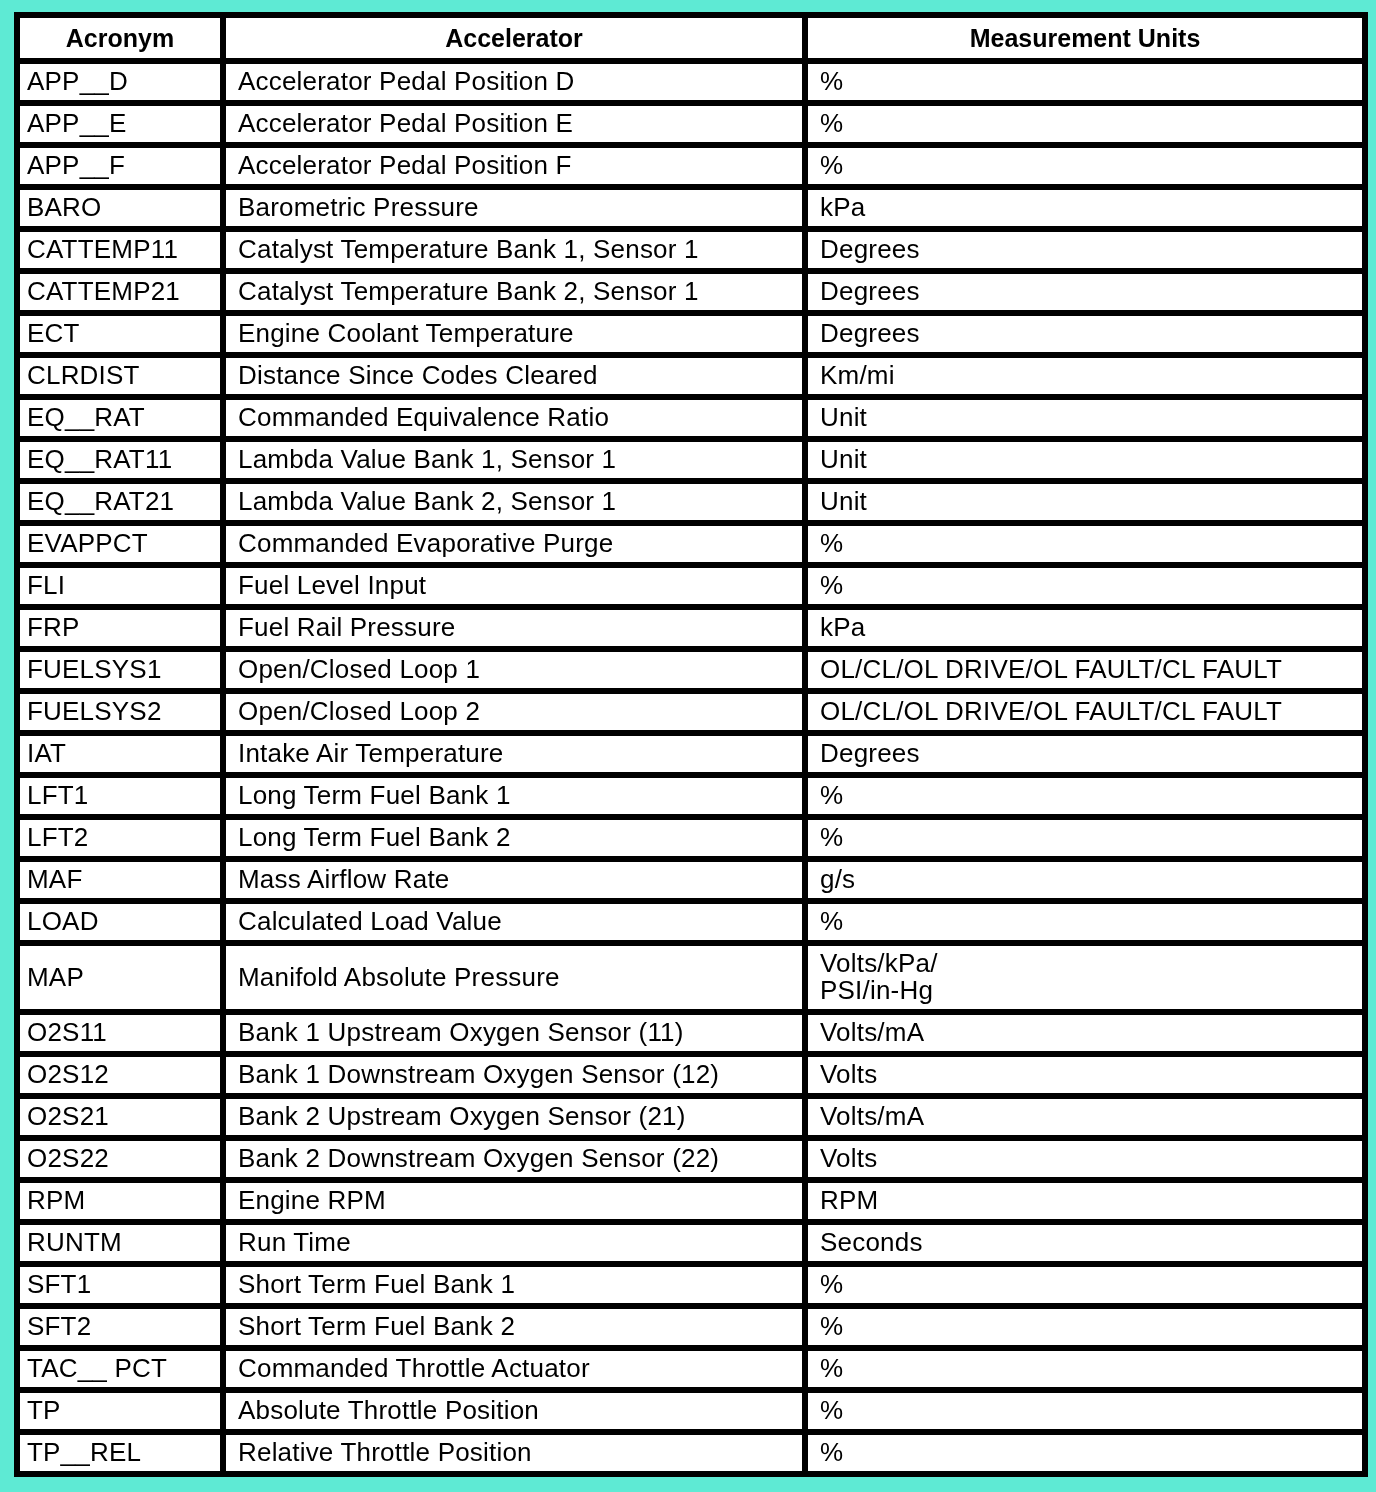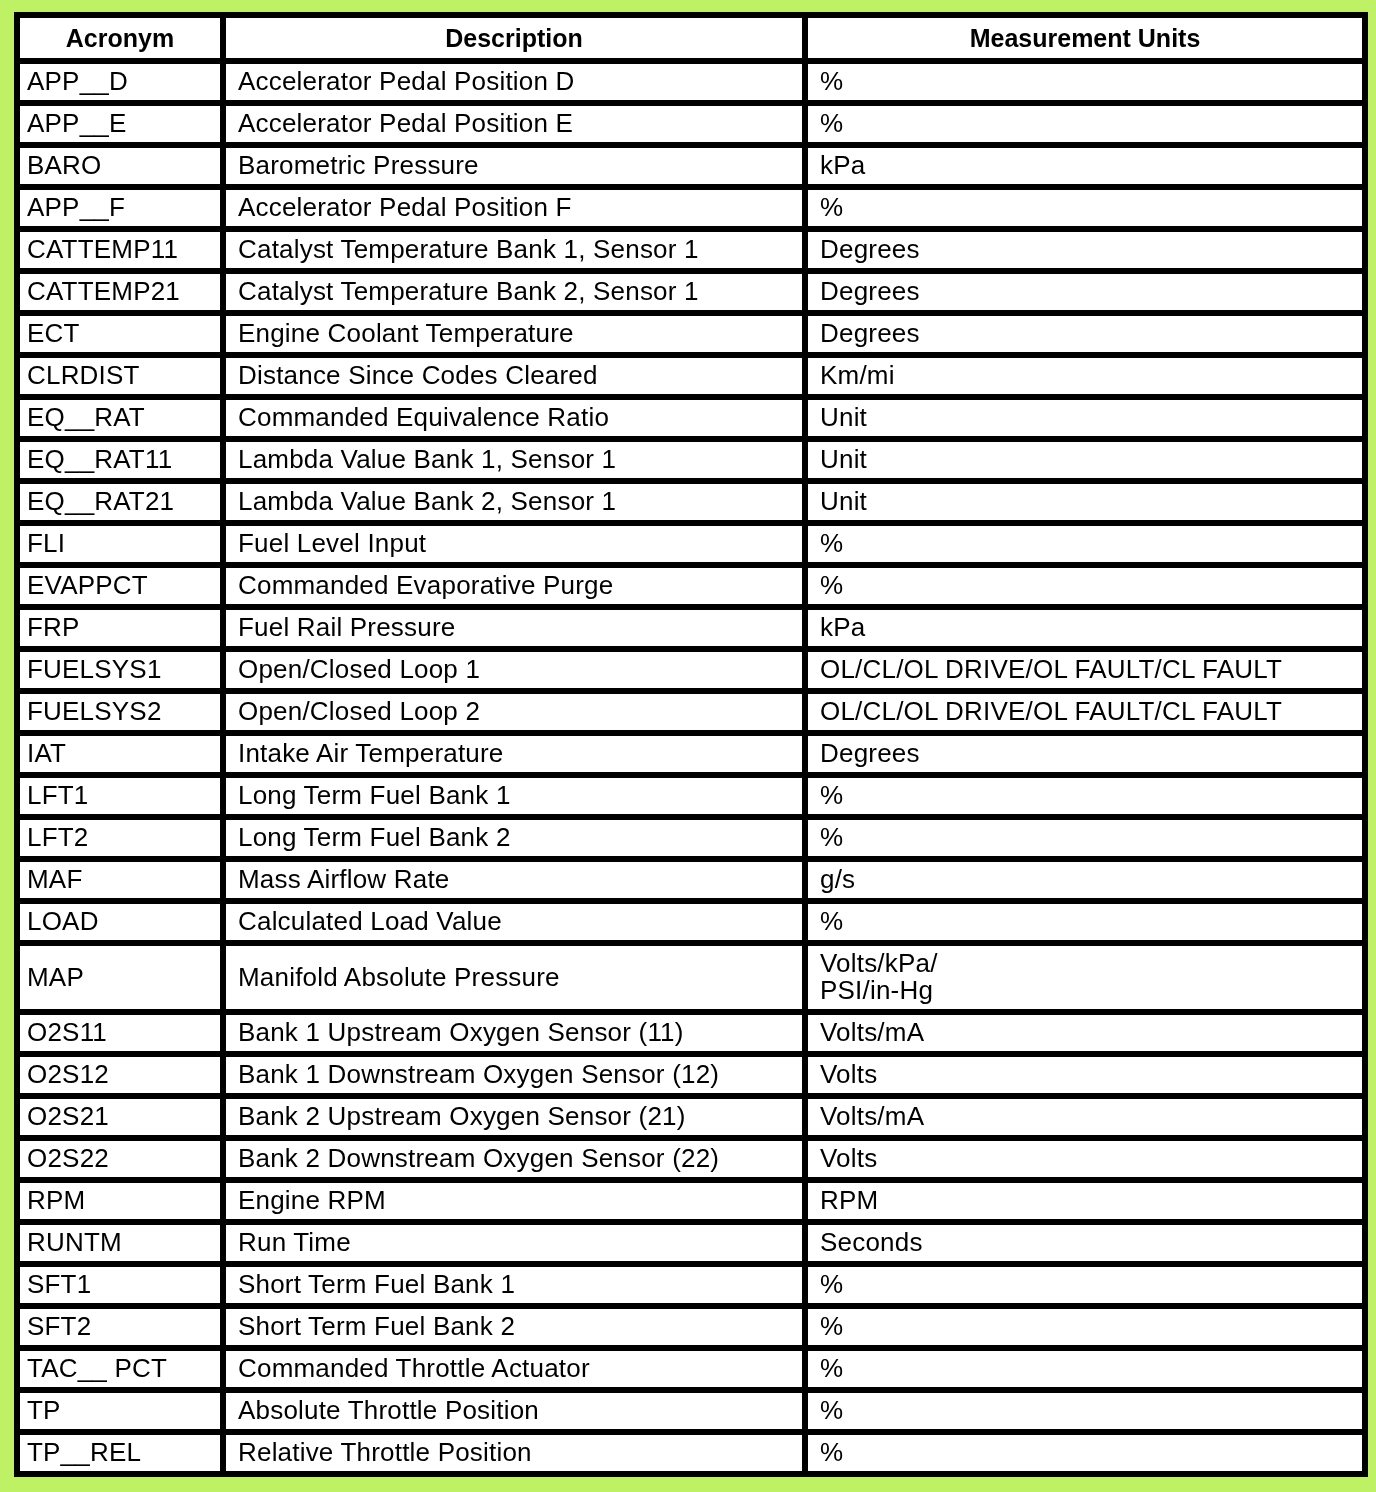"Acronym" .page { background: #bef264 -> #5eead4 }
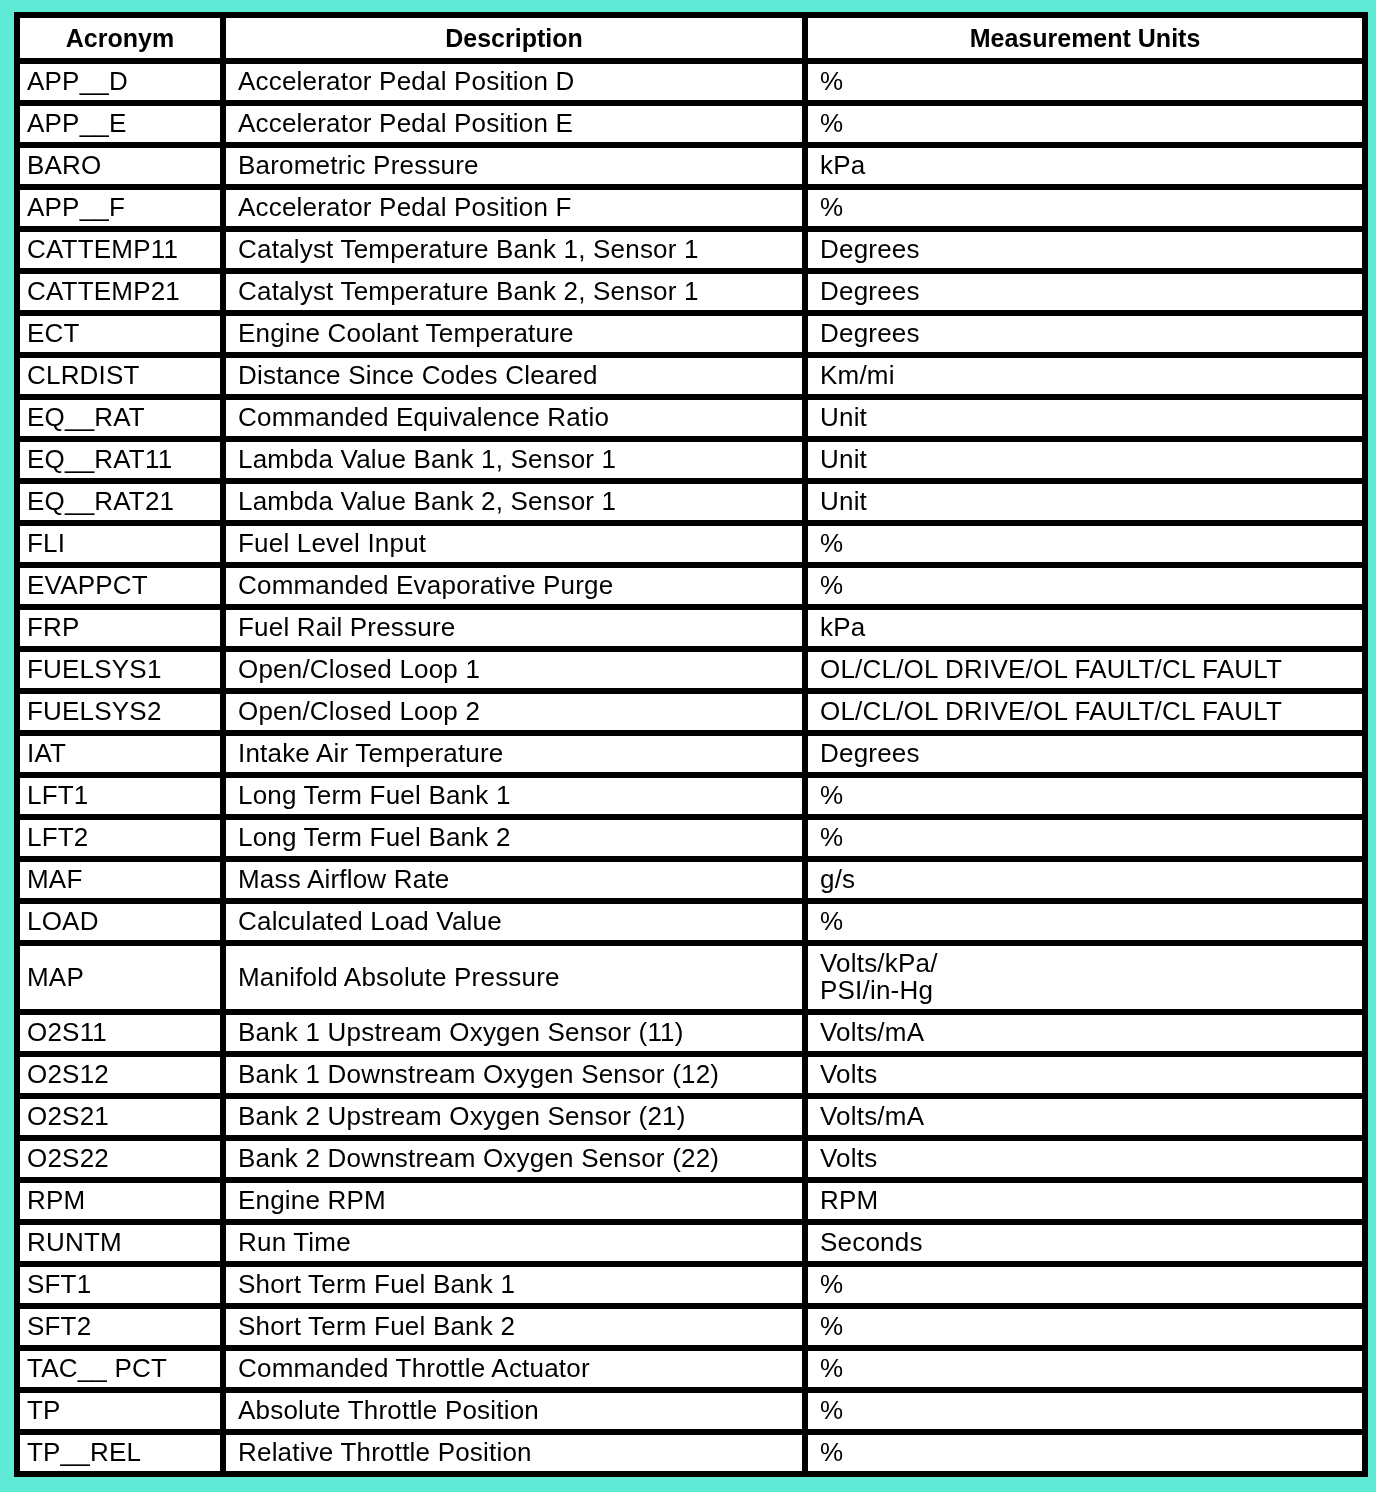"Description" th { text: Description -> Accelerator }
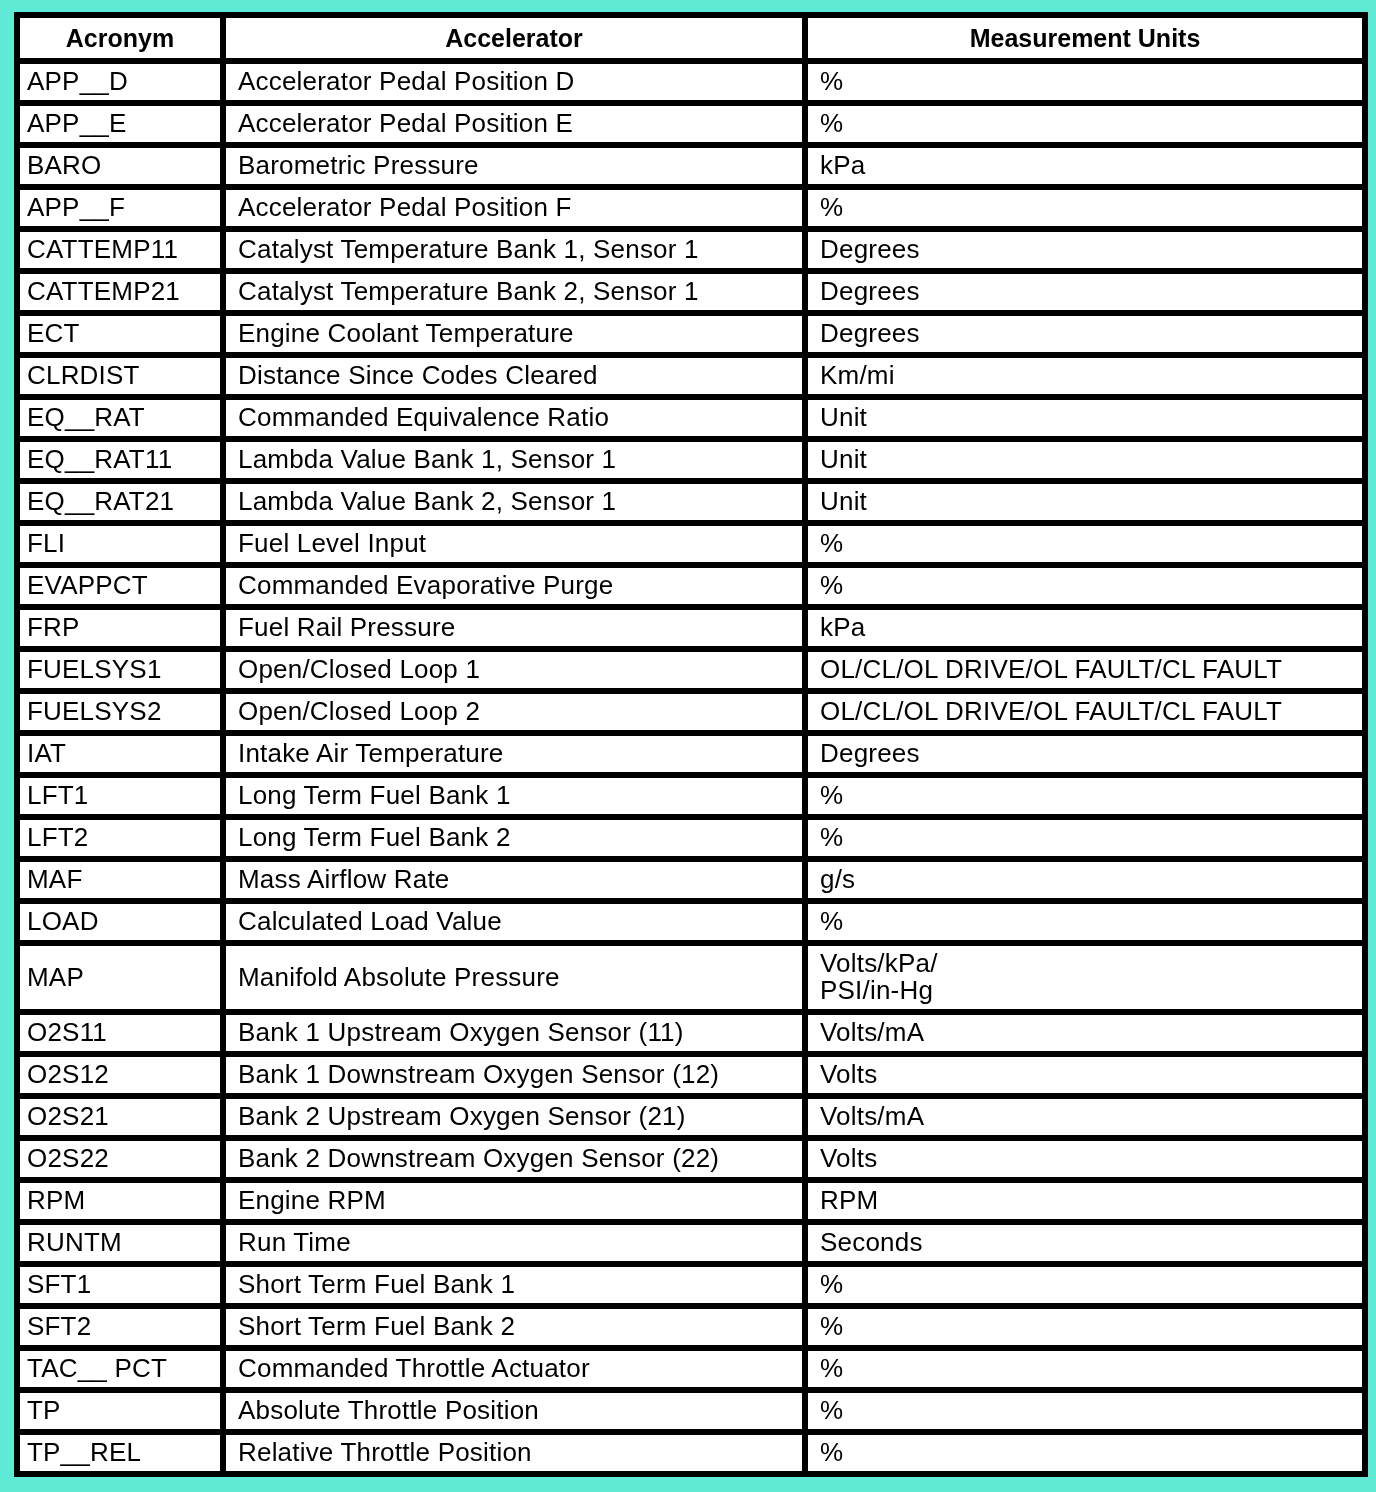"BARO" tr { order: before "APP__F" -> after "APP__F" }
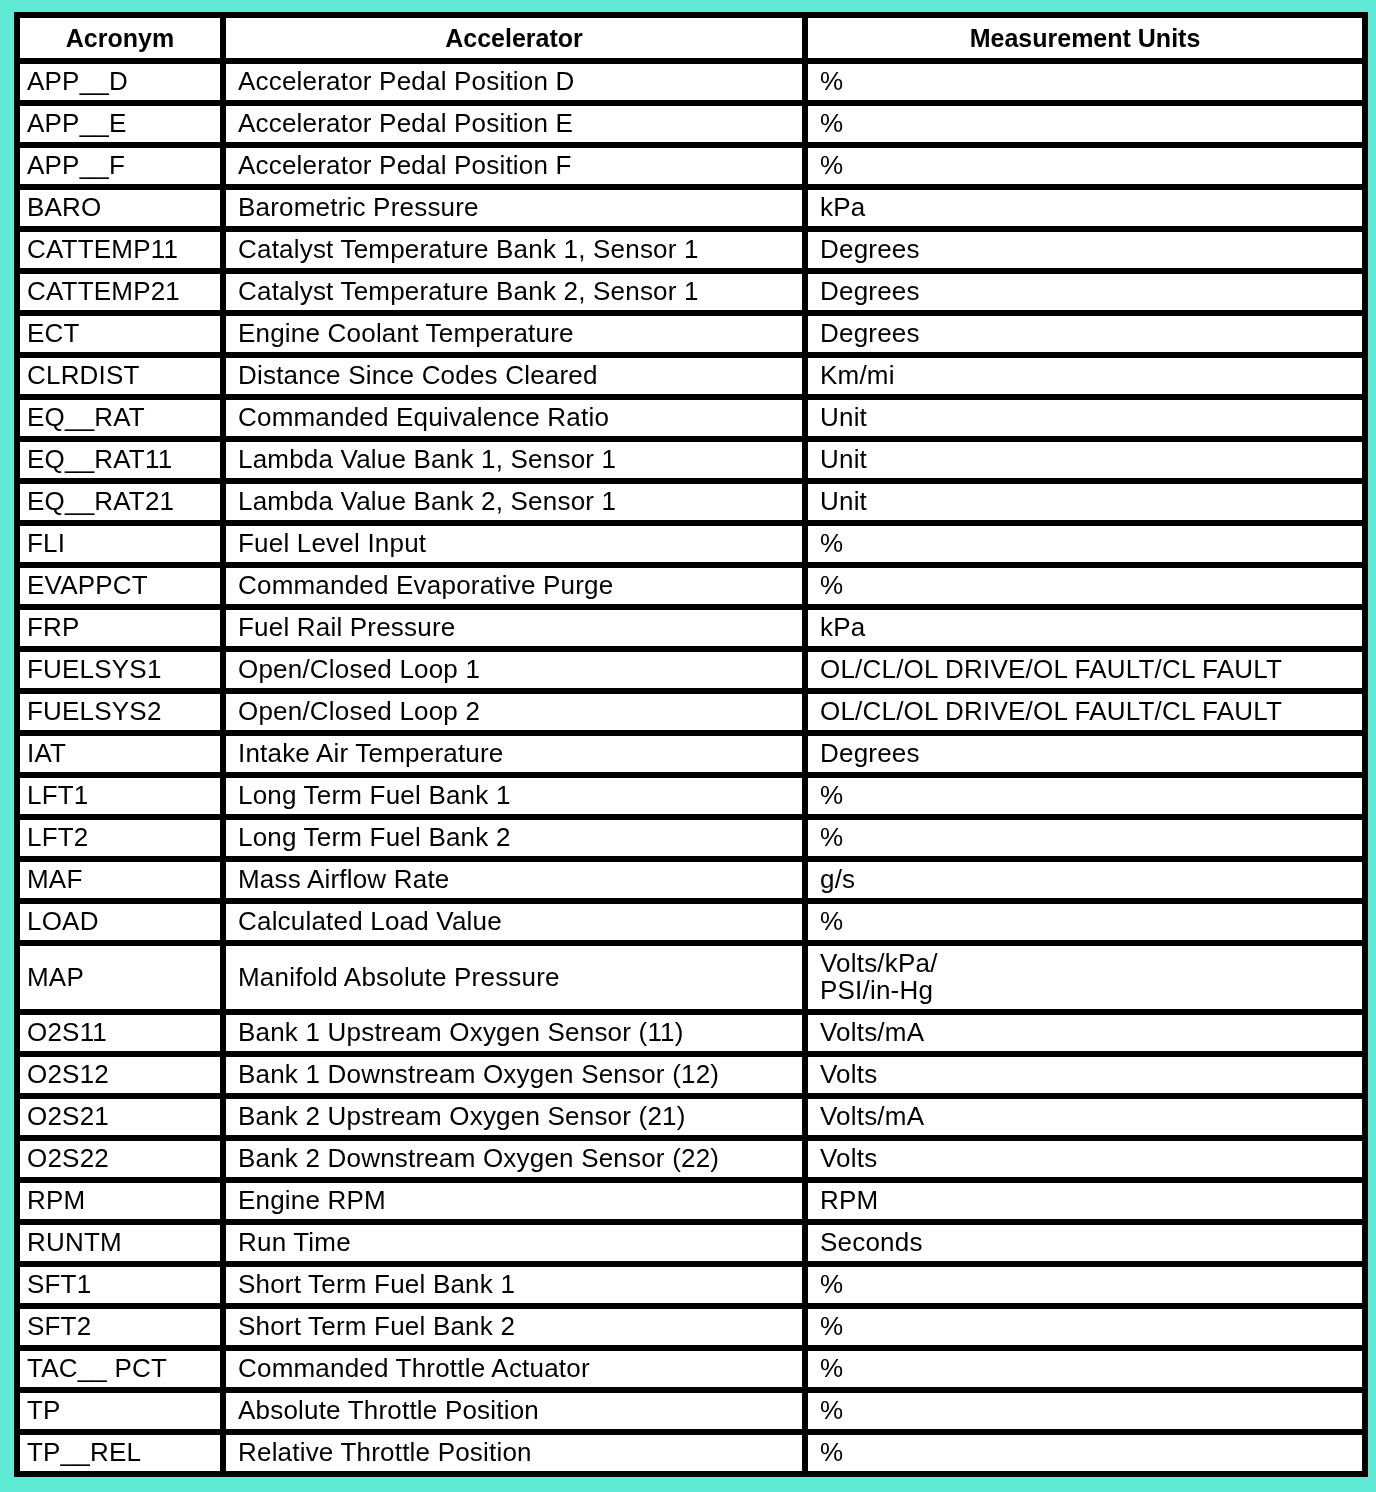"FLI" tr { order: before "EVAPPCT" -> after "EVAPPCT" }
